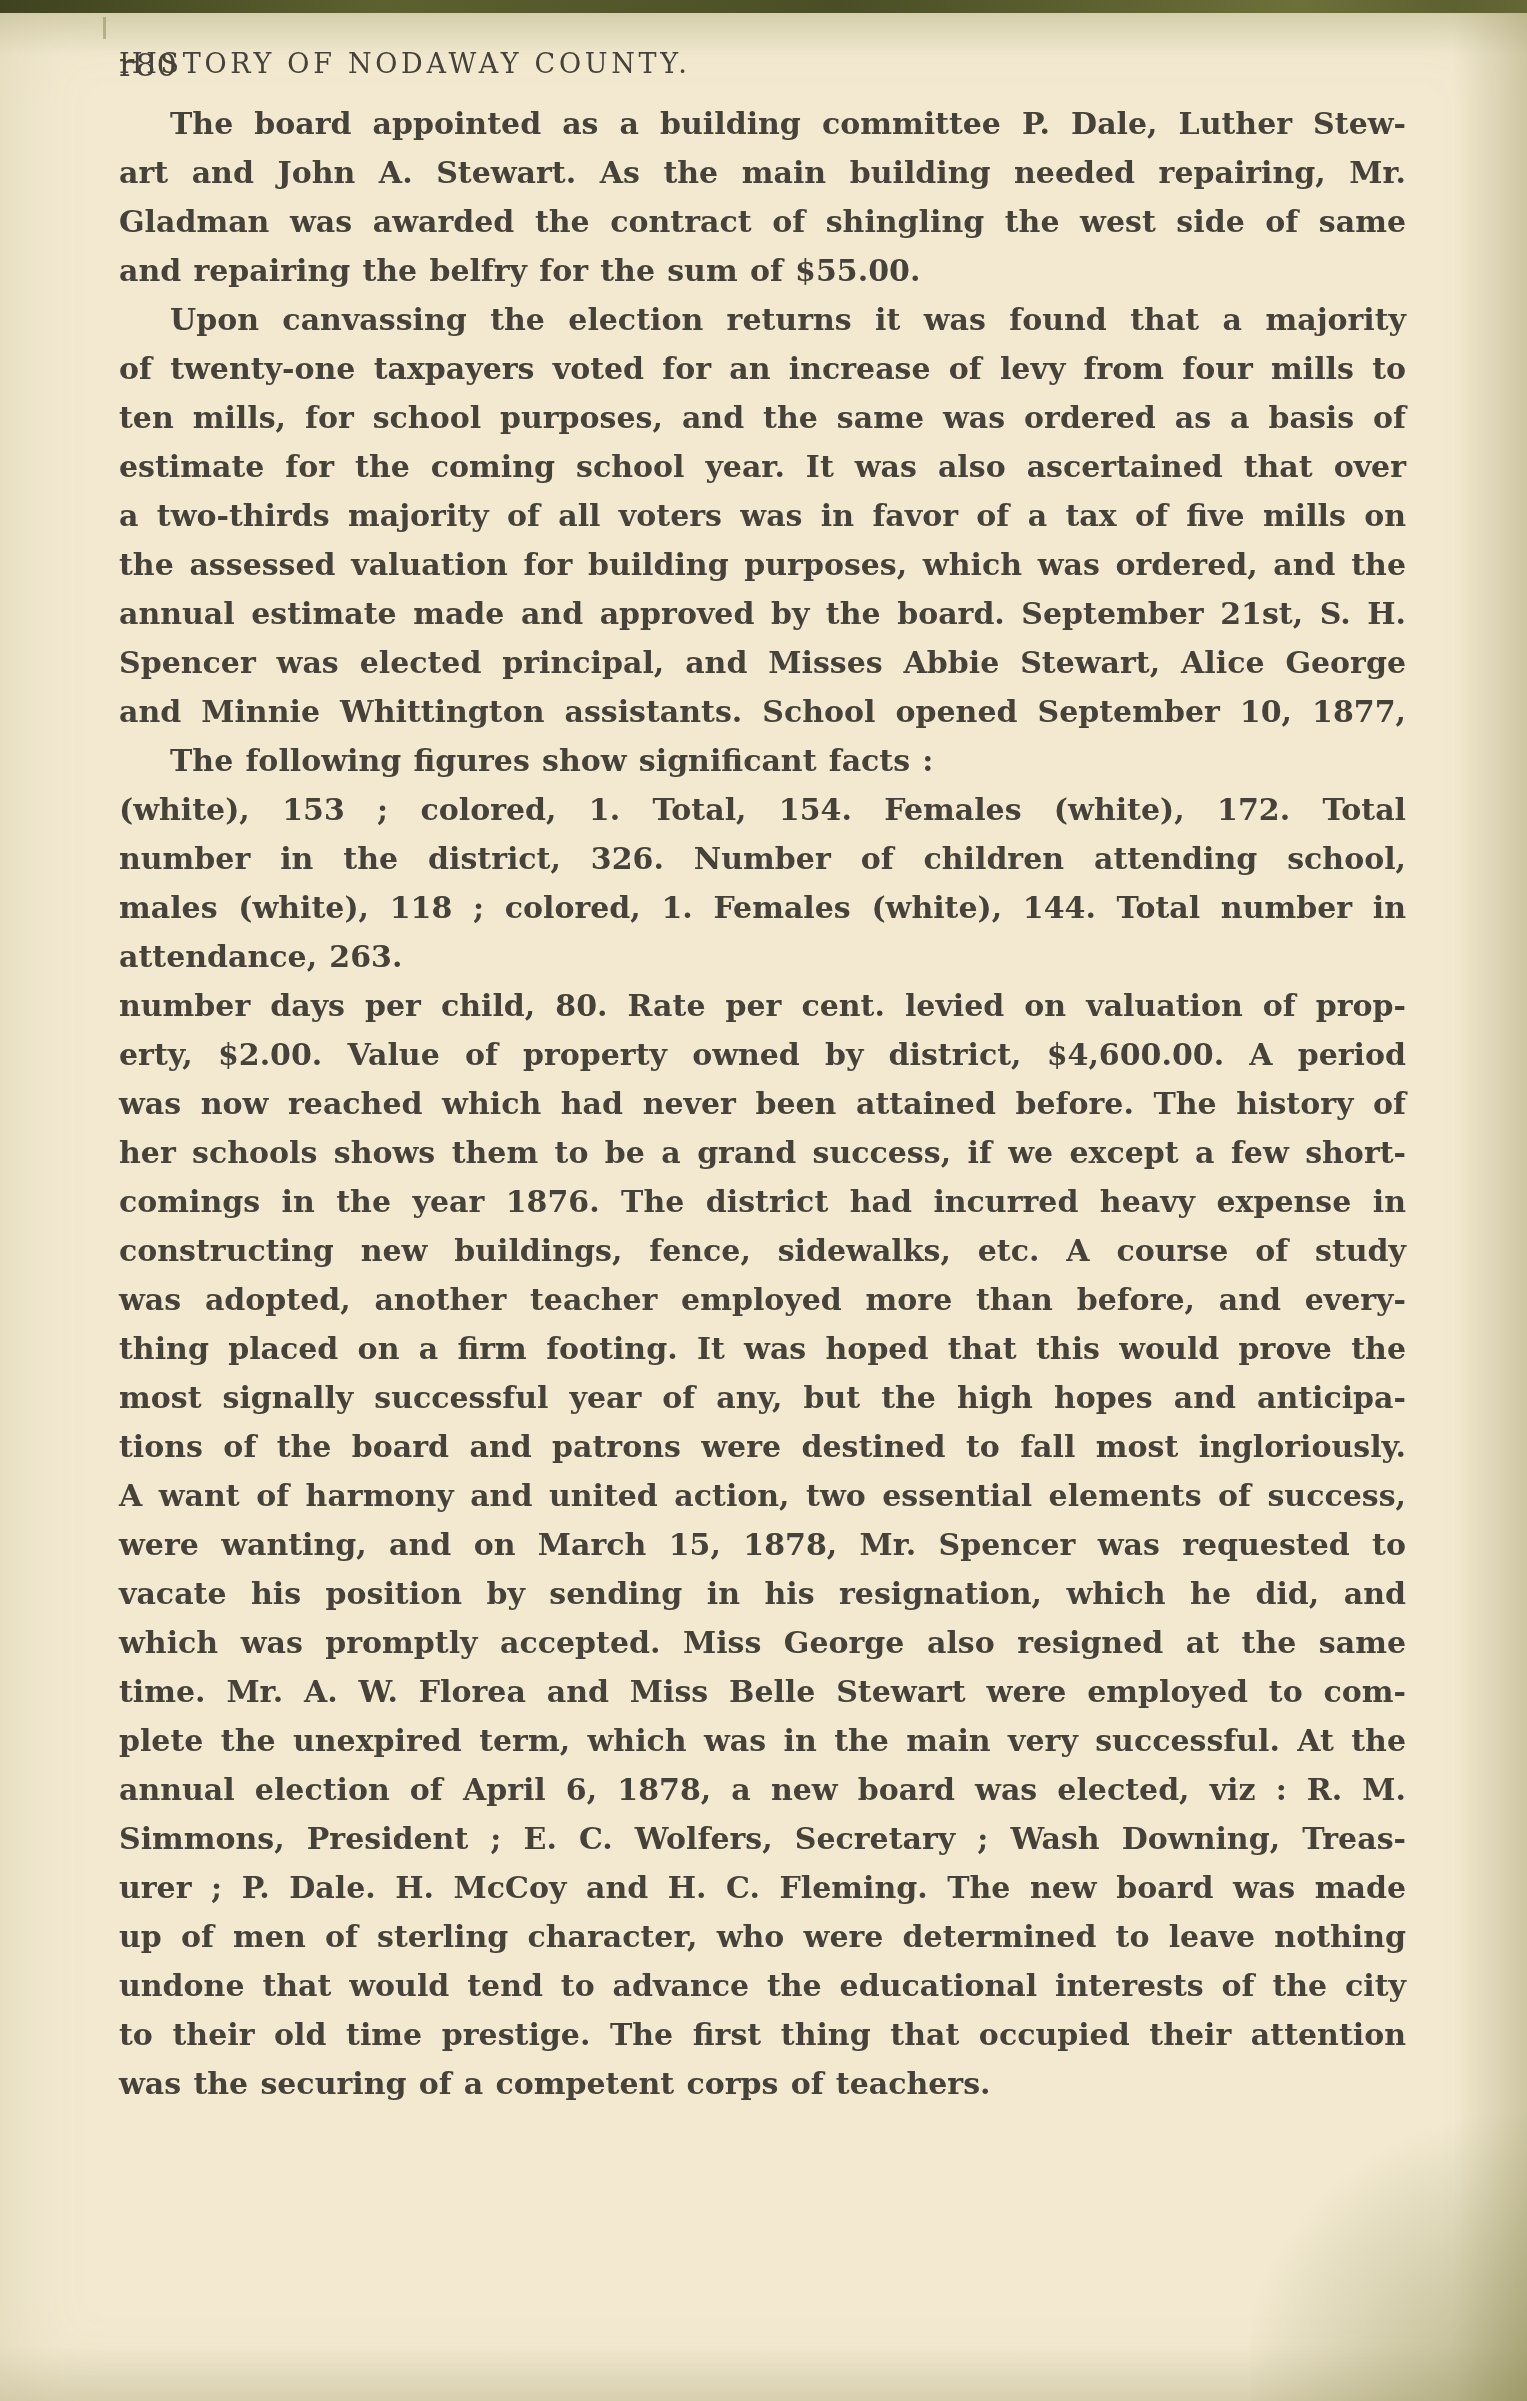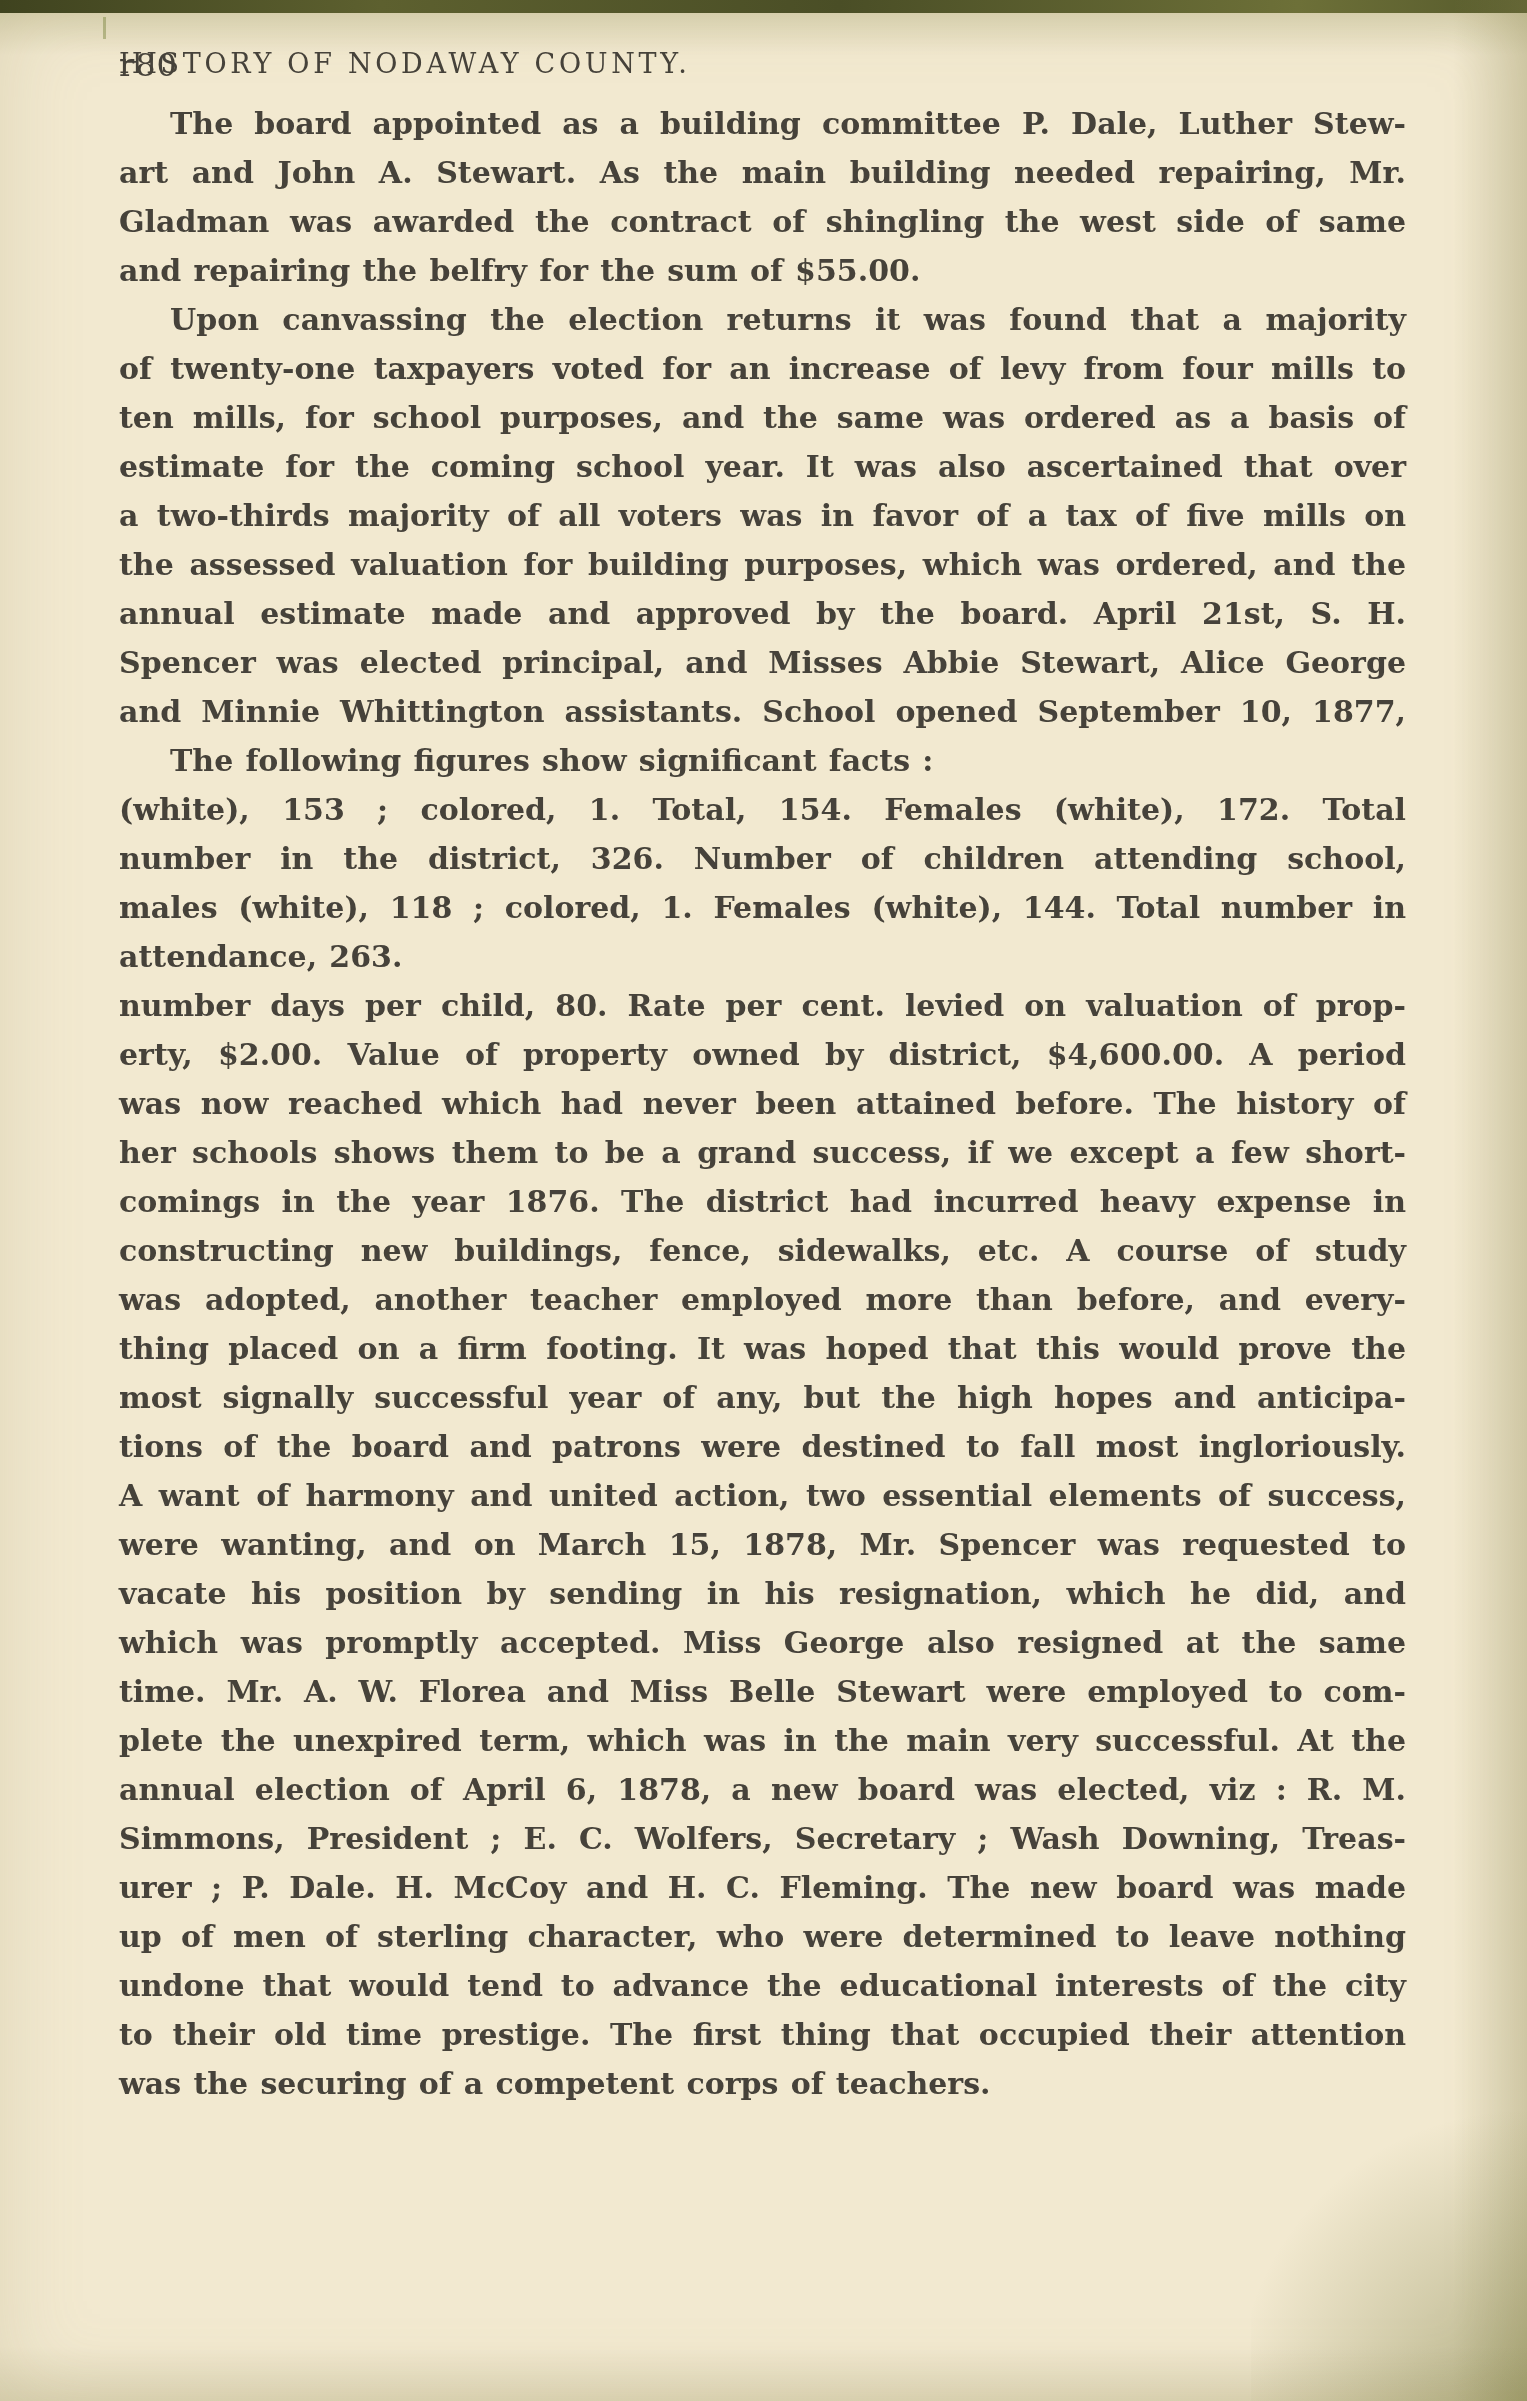"annual estimate made and approved" div.line { text: April -> September }
